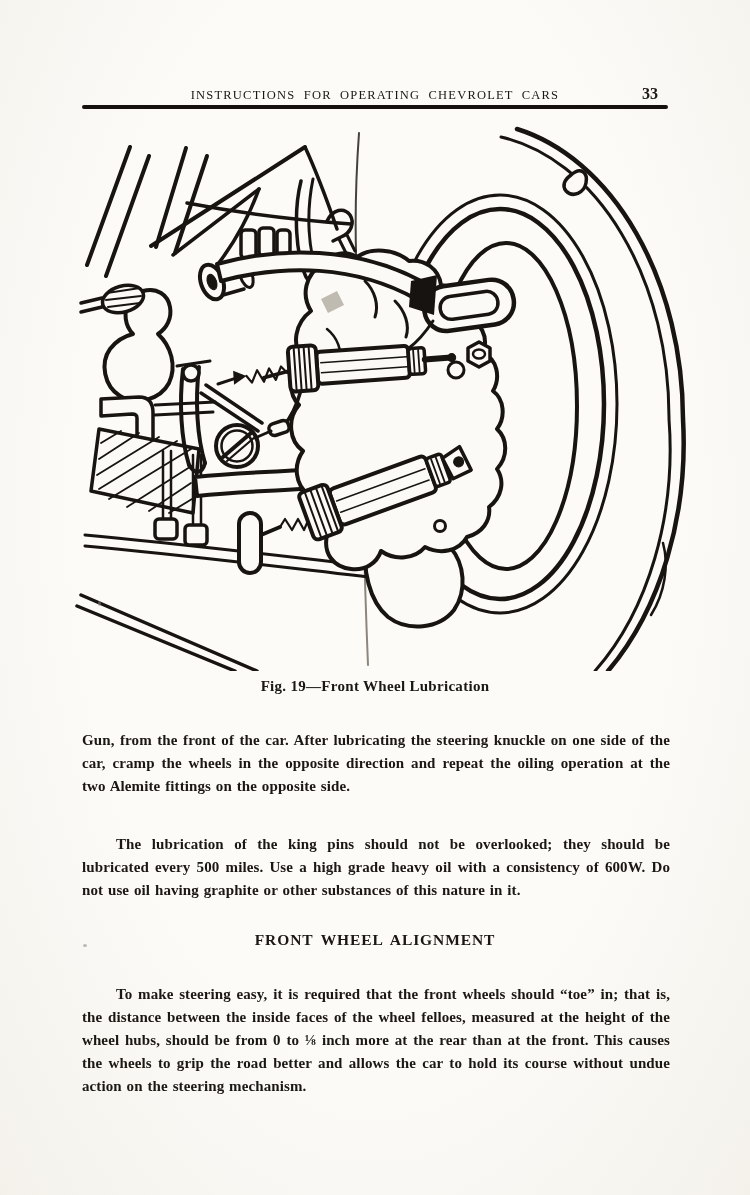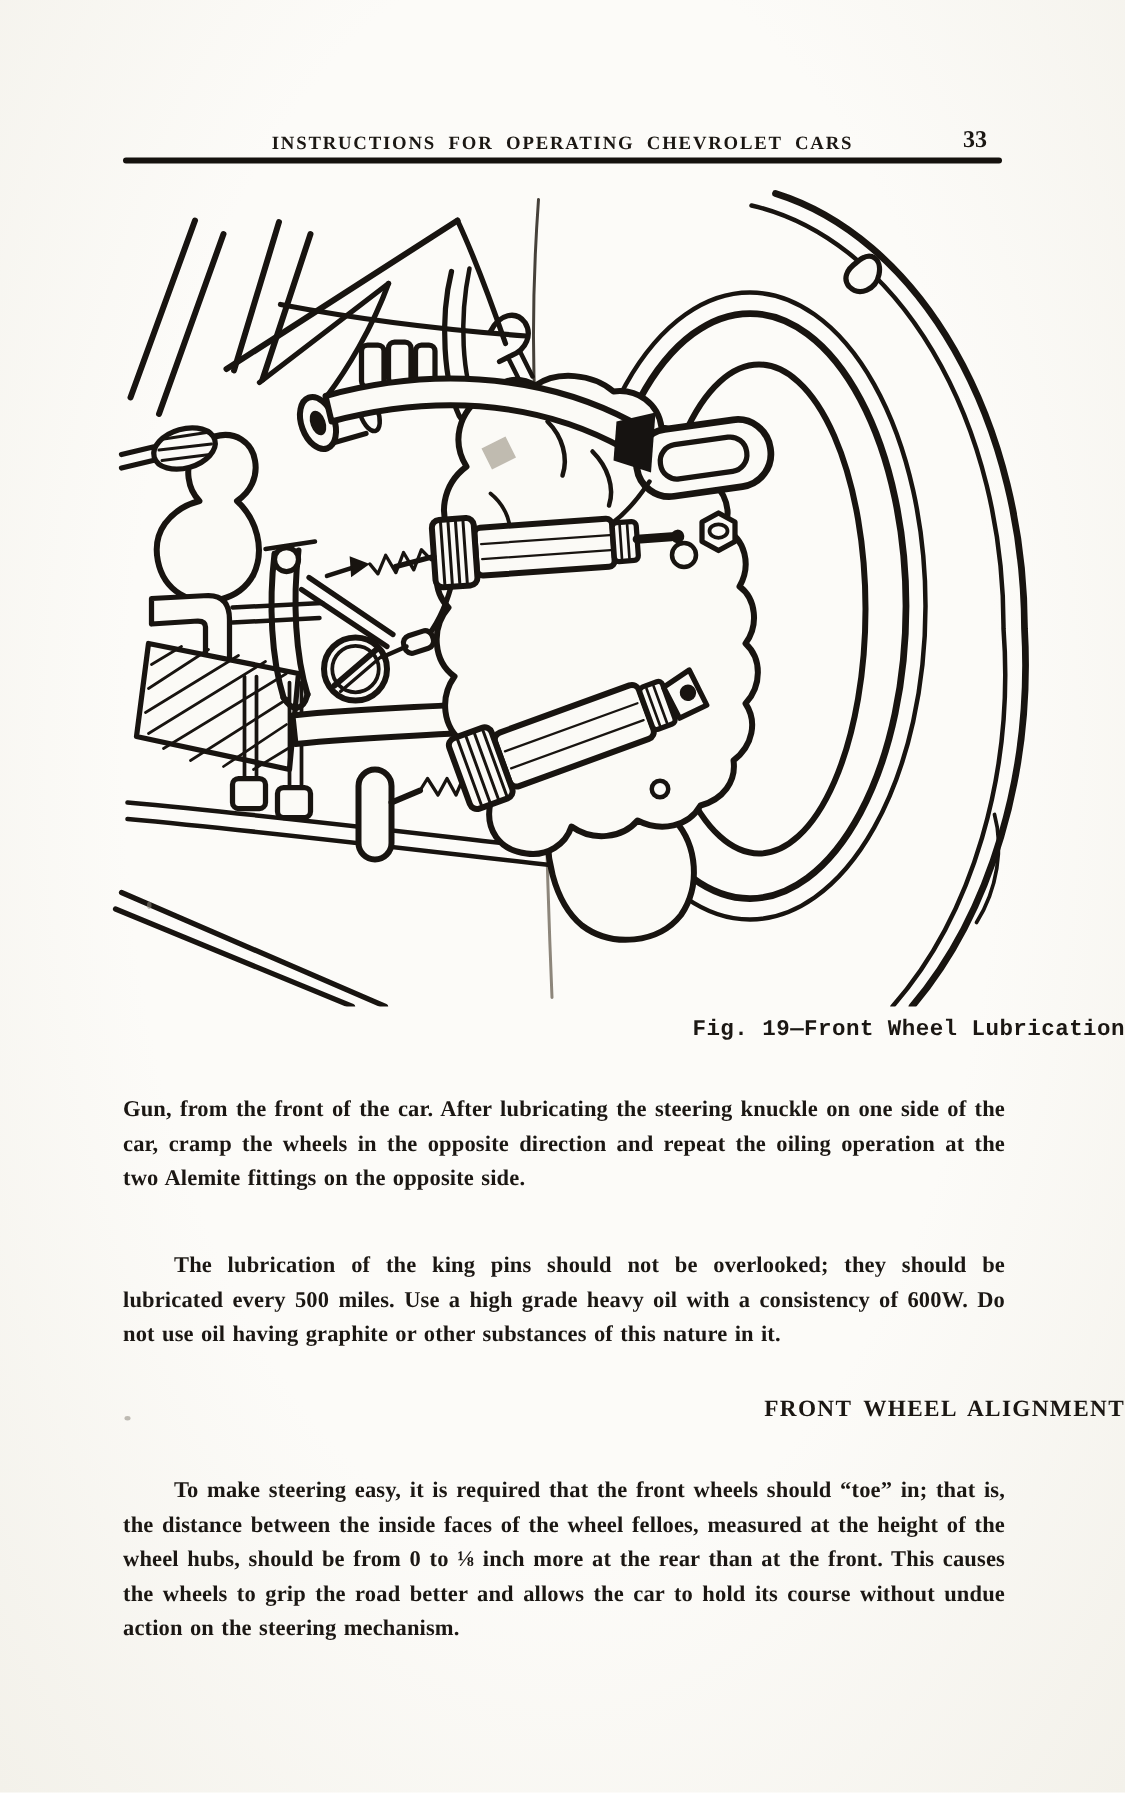"INSTRUCTIONS FOR OPERATING CHEVROLET" .header-title { font-weight: 700 -> 400 }
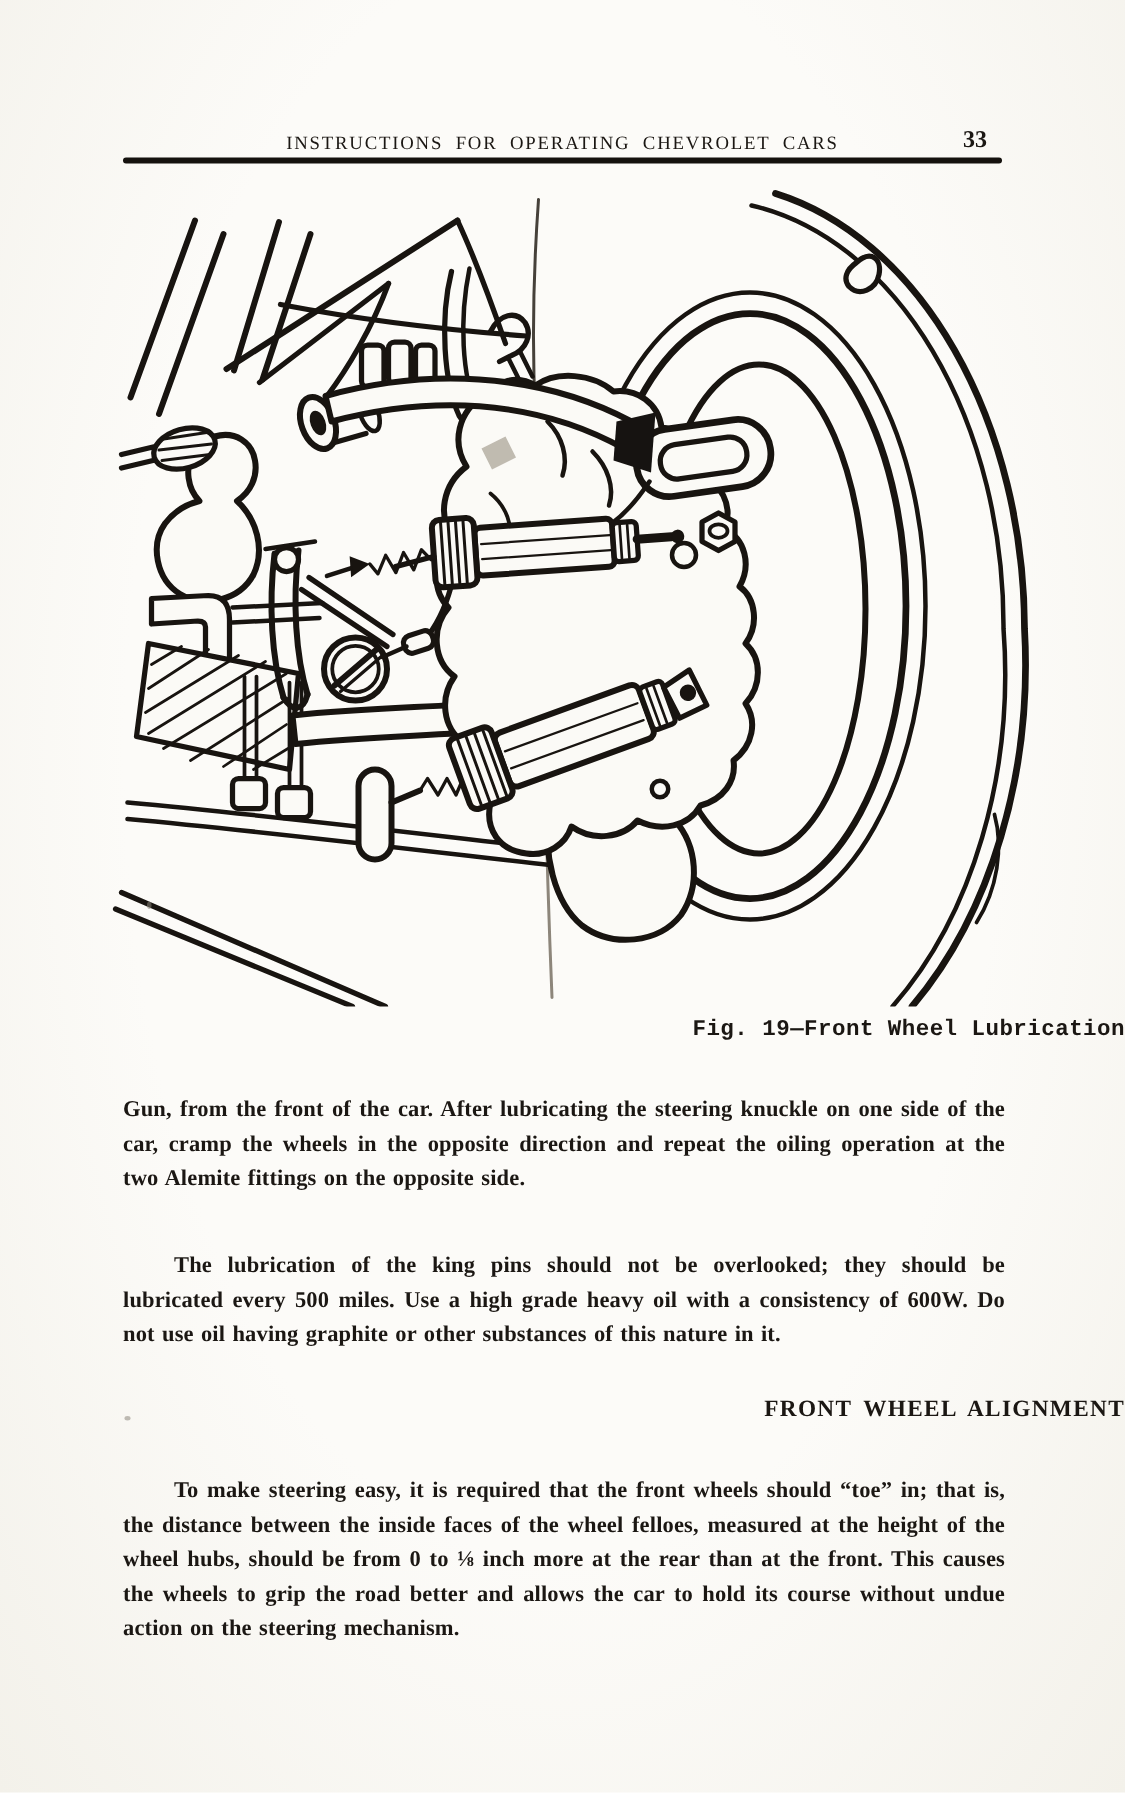"Fig. 19—Front Wheel Lubrication" .figure-caption { font-family: Liberation Mono, monospace -> none; text-align: right -> center }
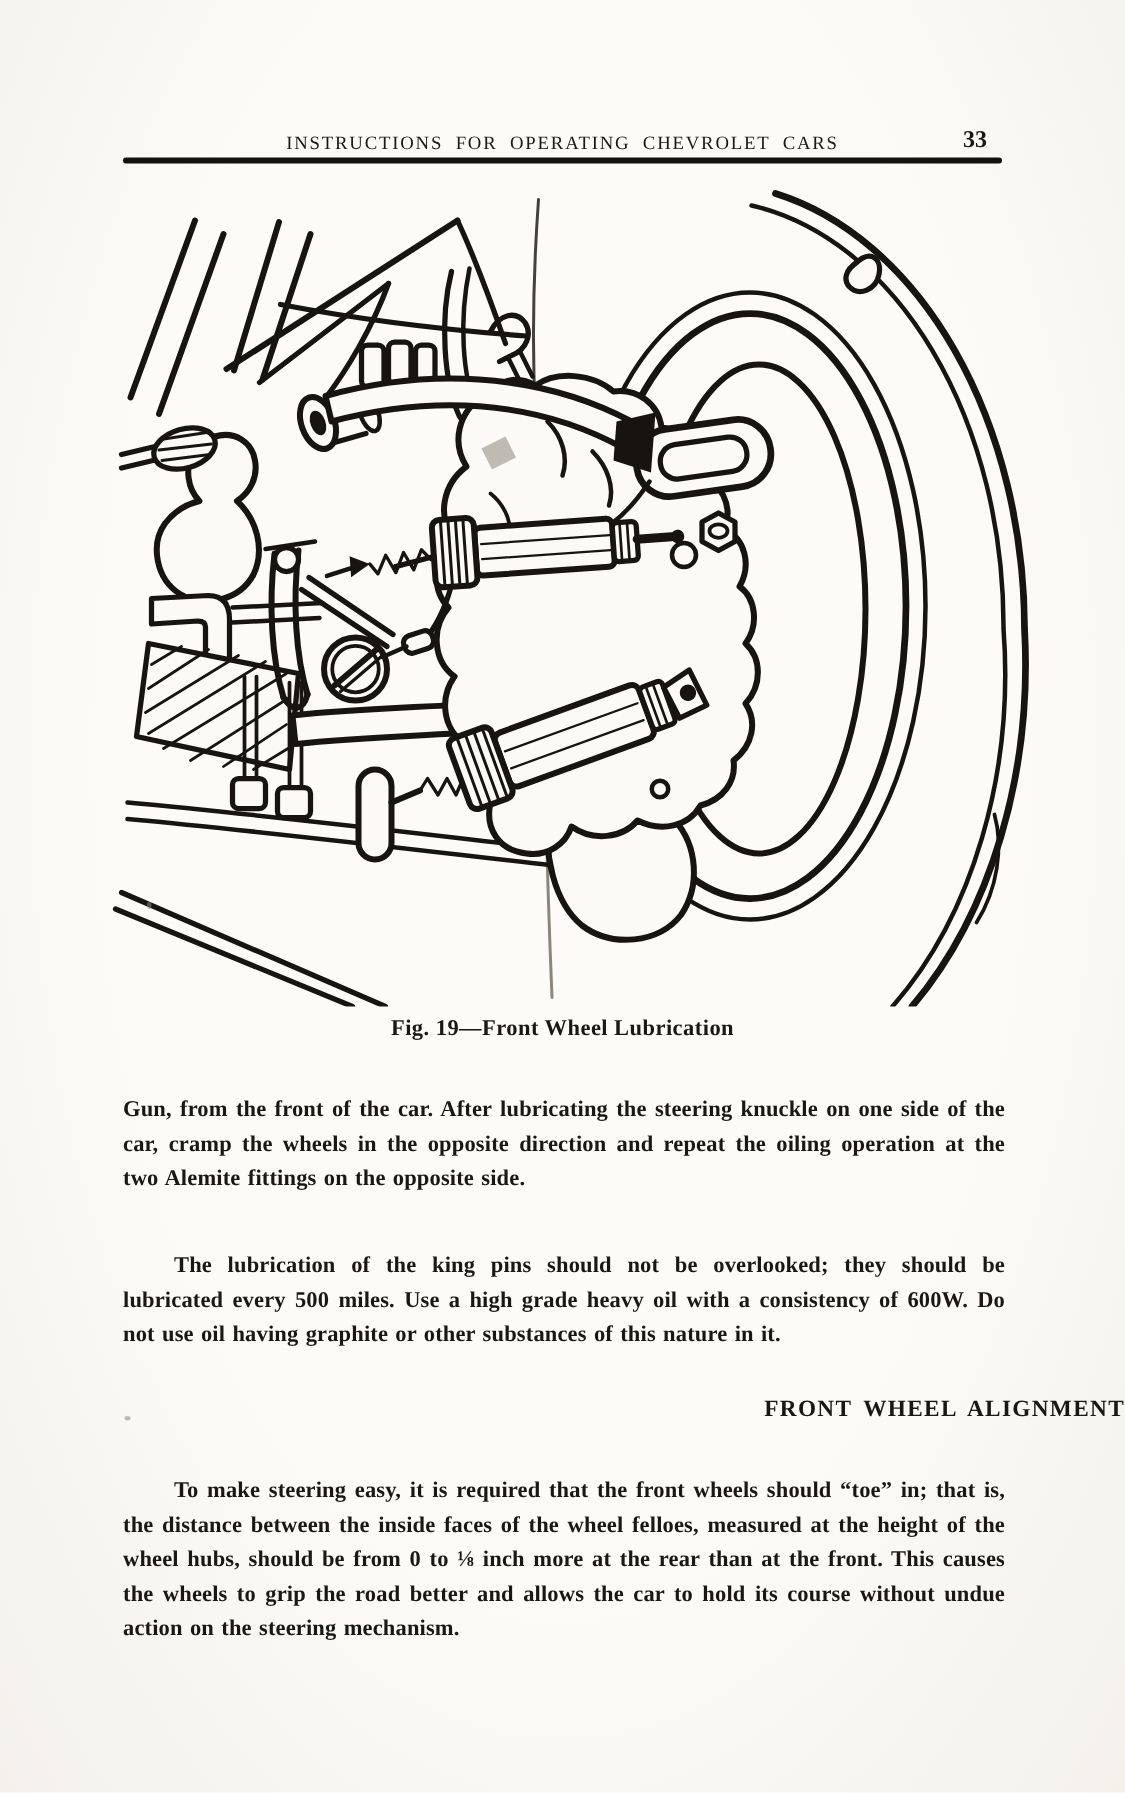"FRONT WHEEL ALIGNMENT" .section-heading { text-align: right -> center }
